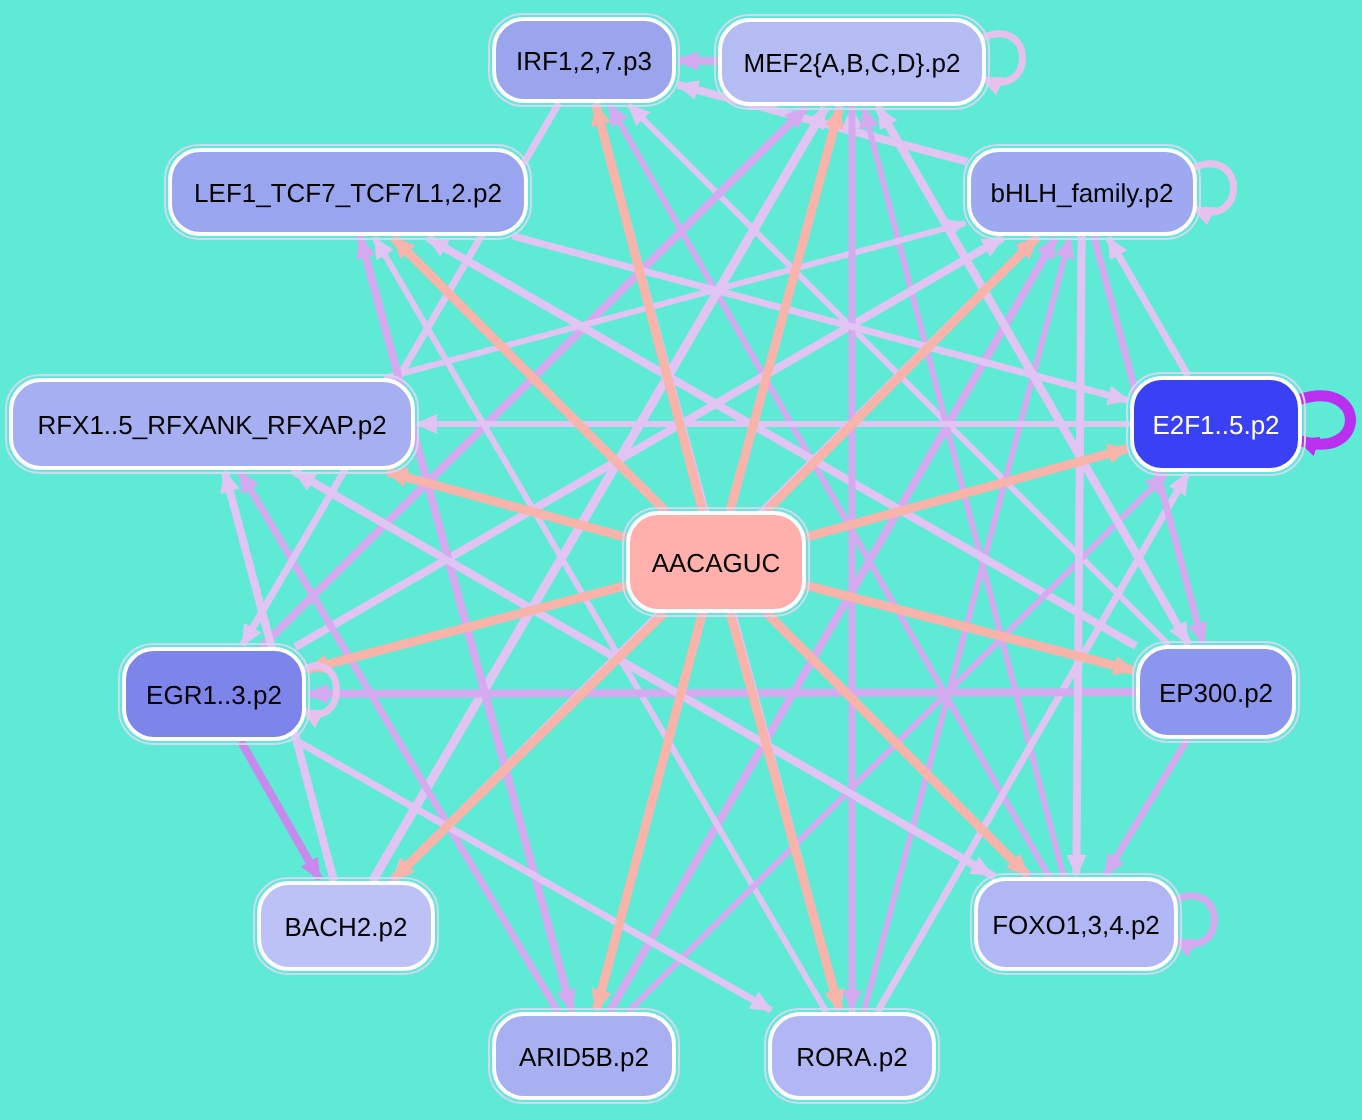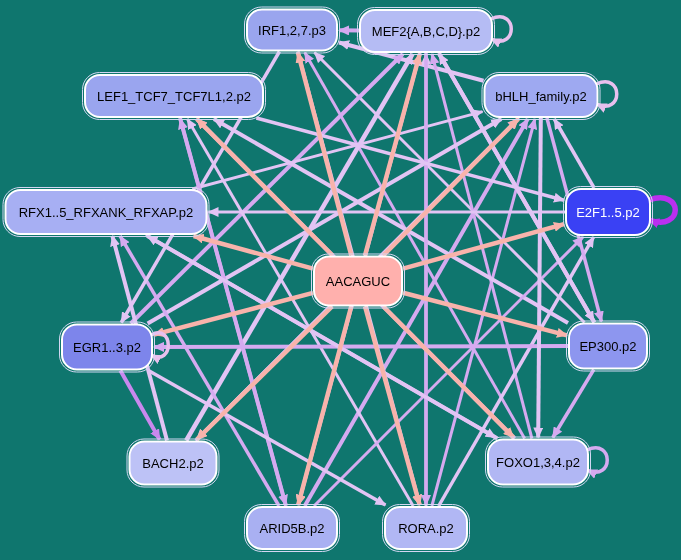"IRF1,2,7.p3" .canvas { background: #0f766e -> #5eead4 }
